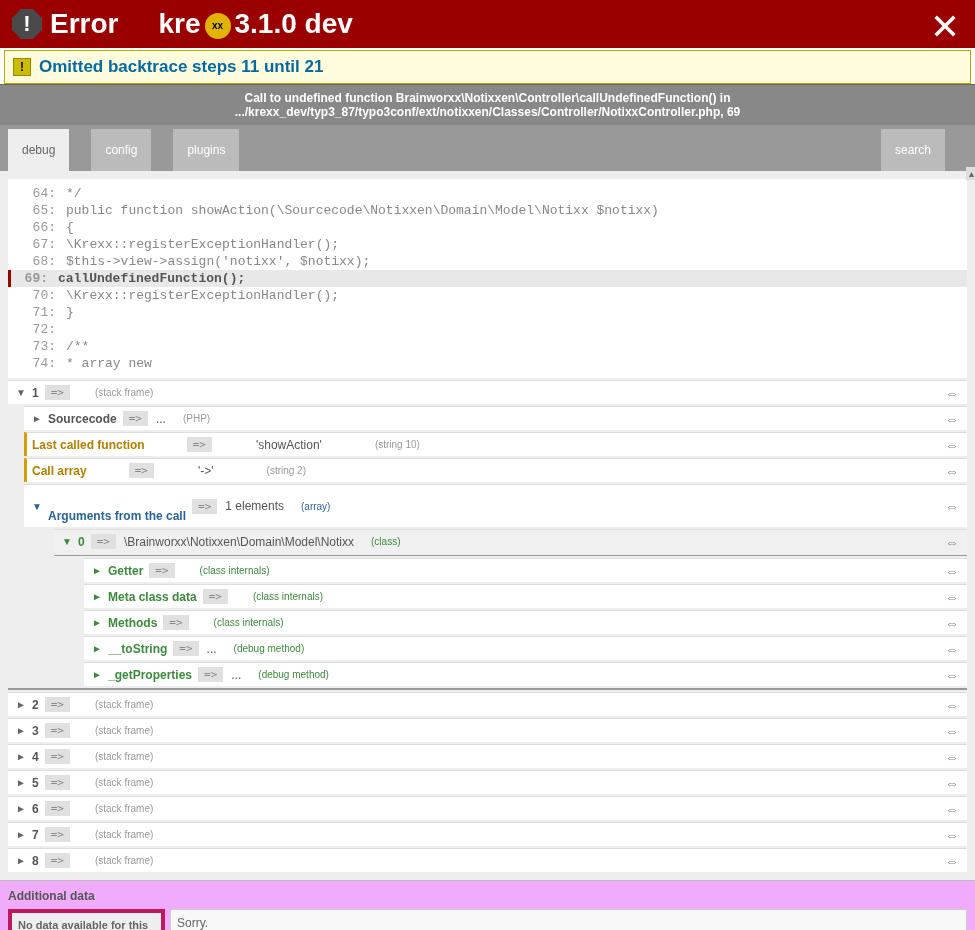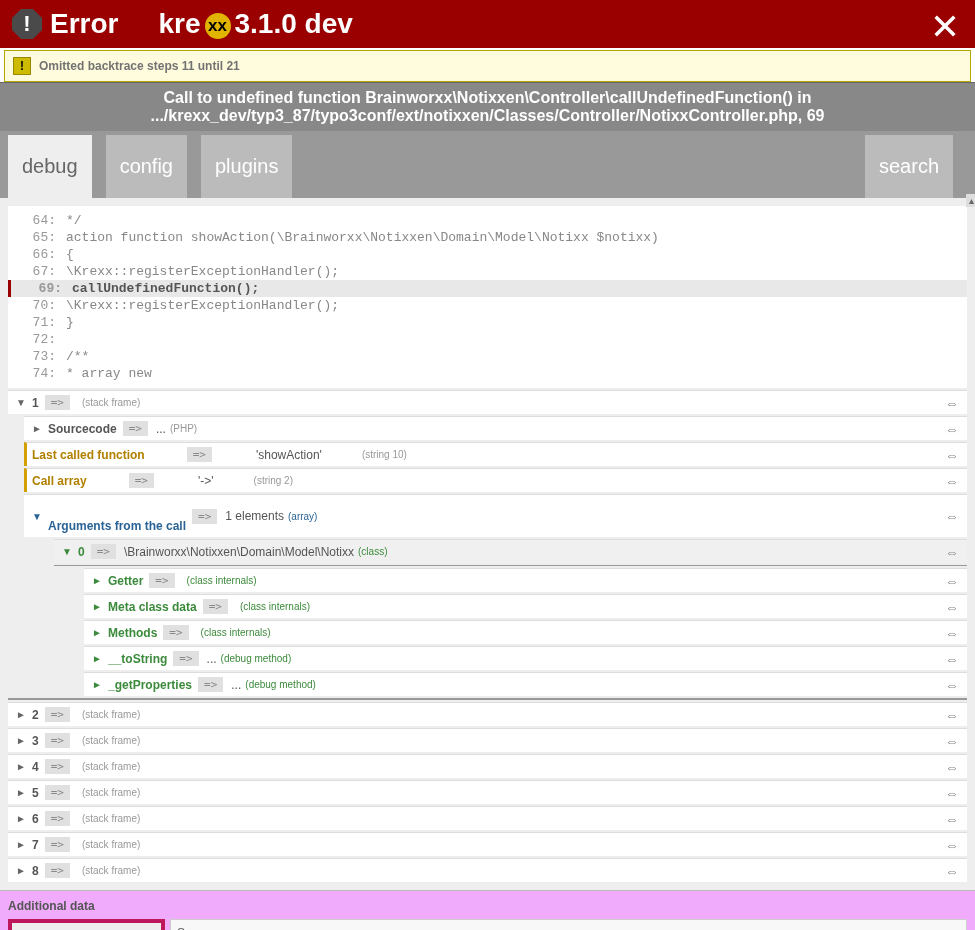"xx" .badge { font-size: 17px -> 10px }
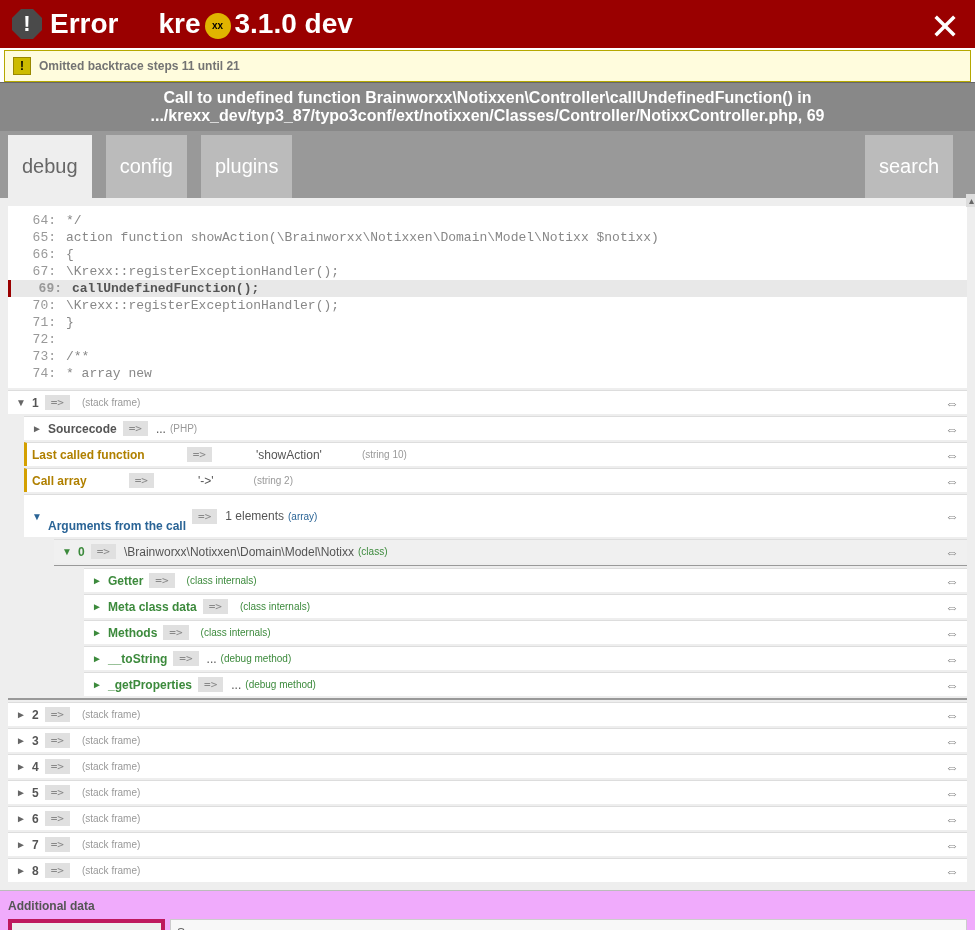"Omitted backtrace steps 11 until" .notice-text { color: #737373 -> #0369a1; font-size: 12px -> 17px }
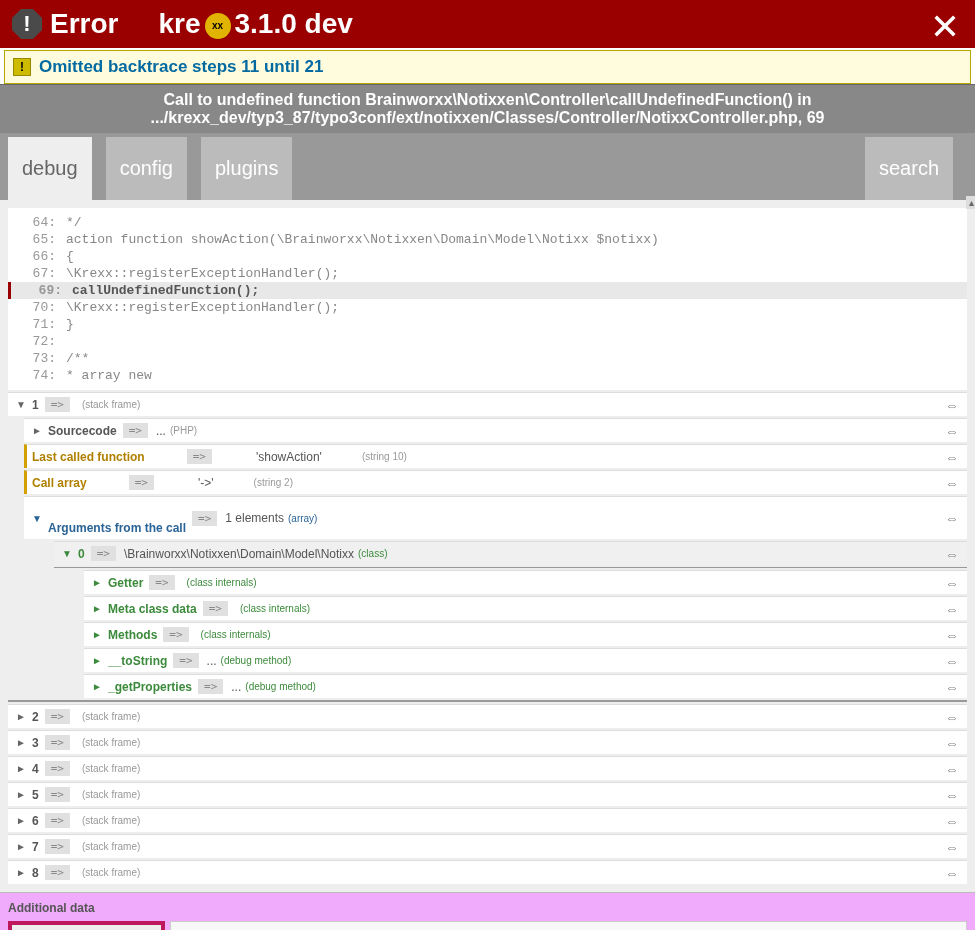"Call to undefined function" .error-msg { font-size: 16px -> 12px }
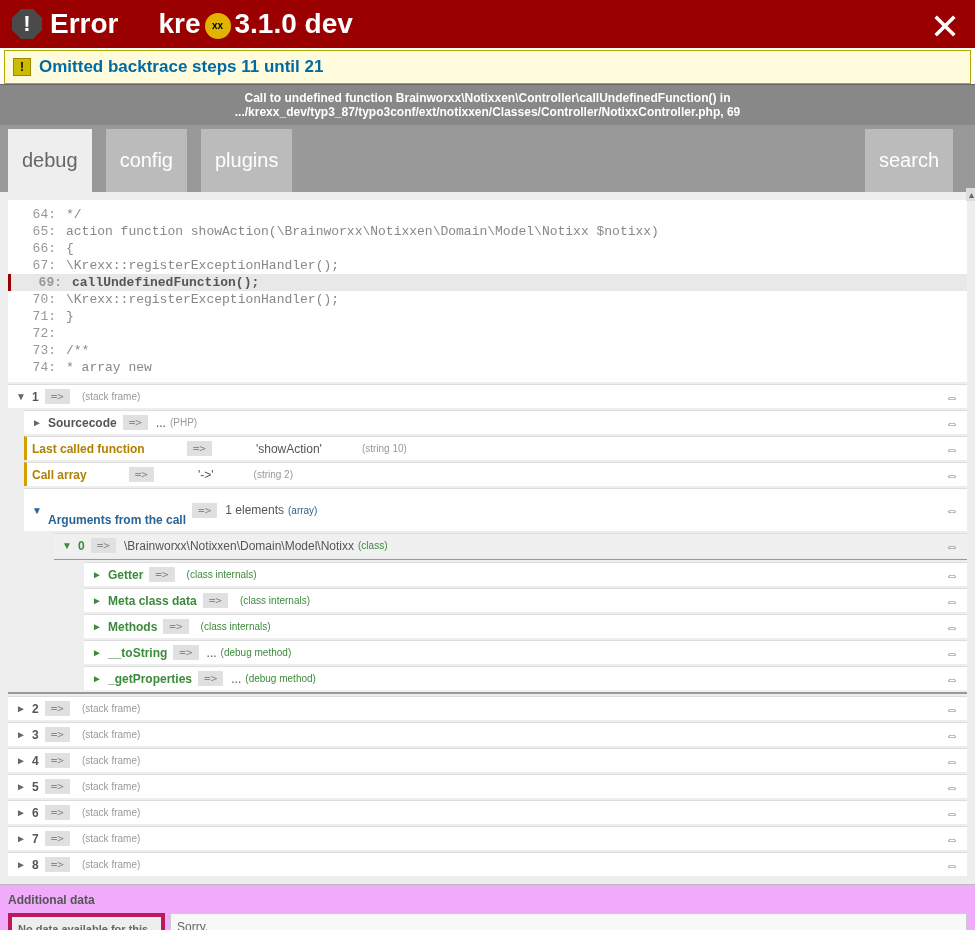"debug" .tab { font-size: 20px -> 12px; margin-right: 14px -> 22px; padding: 20px 14px -> 14px 14px }
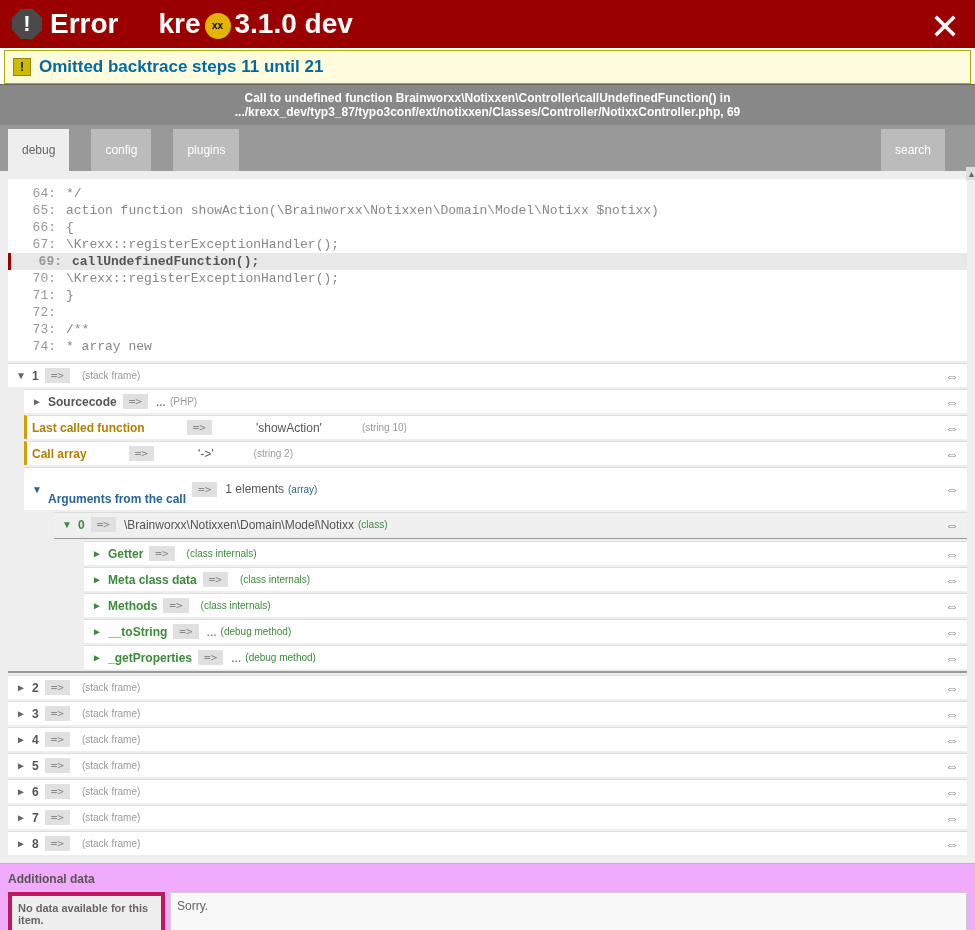"action function" span.line-code { text: action function showAction(\Brainworxx -> public function showAction(\Sourcecode }
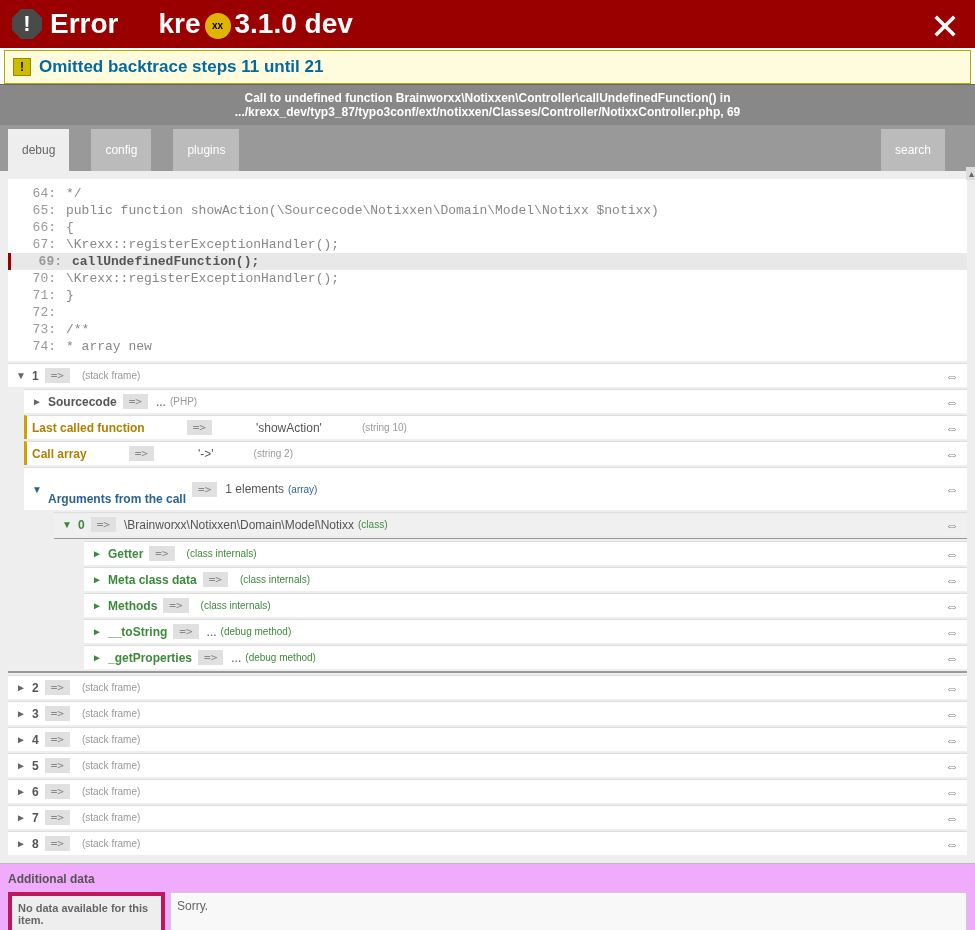"68:" div.code-line { html: none -> <div> <span>68:</span> <span> $this-&gt;view-&gt;assign('notixx', $notixx);</span> </div> }
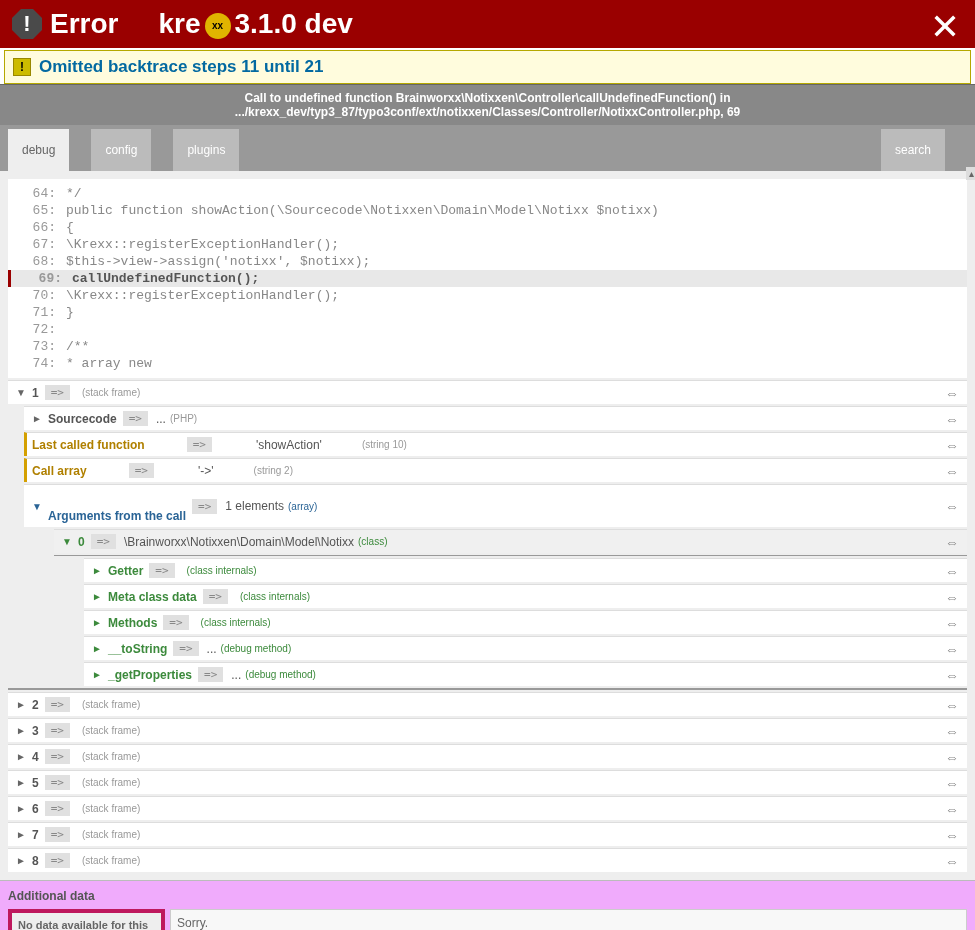"69:" .code-line.hl { padding-left: 21px -> 7px }
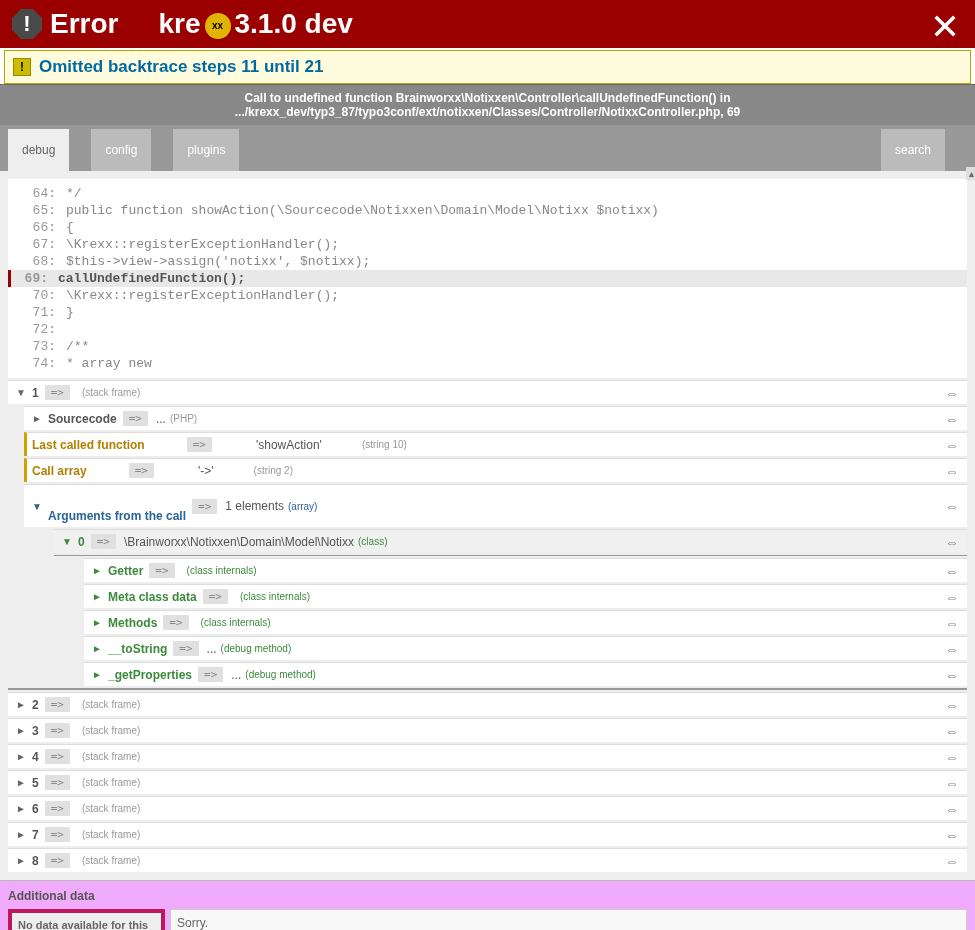"(stack frame)" .node-type { margin-left: 4px -> 17px }
